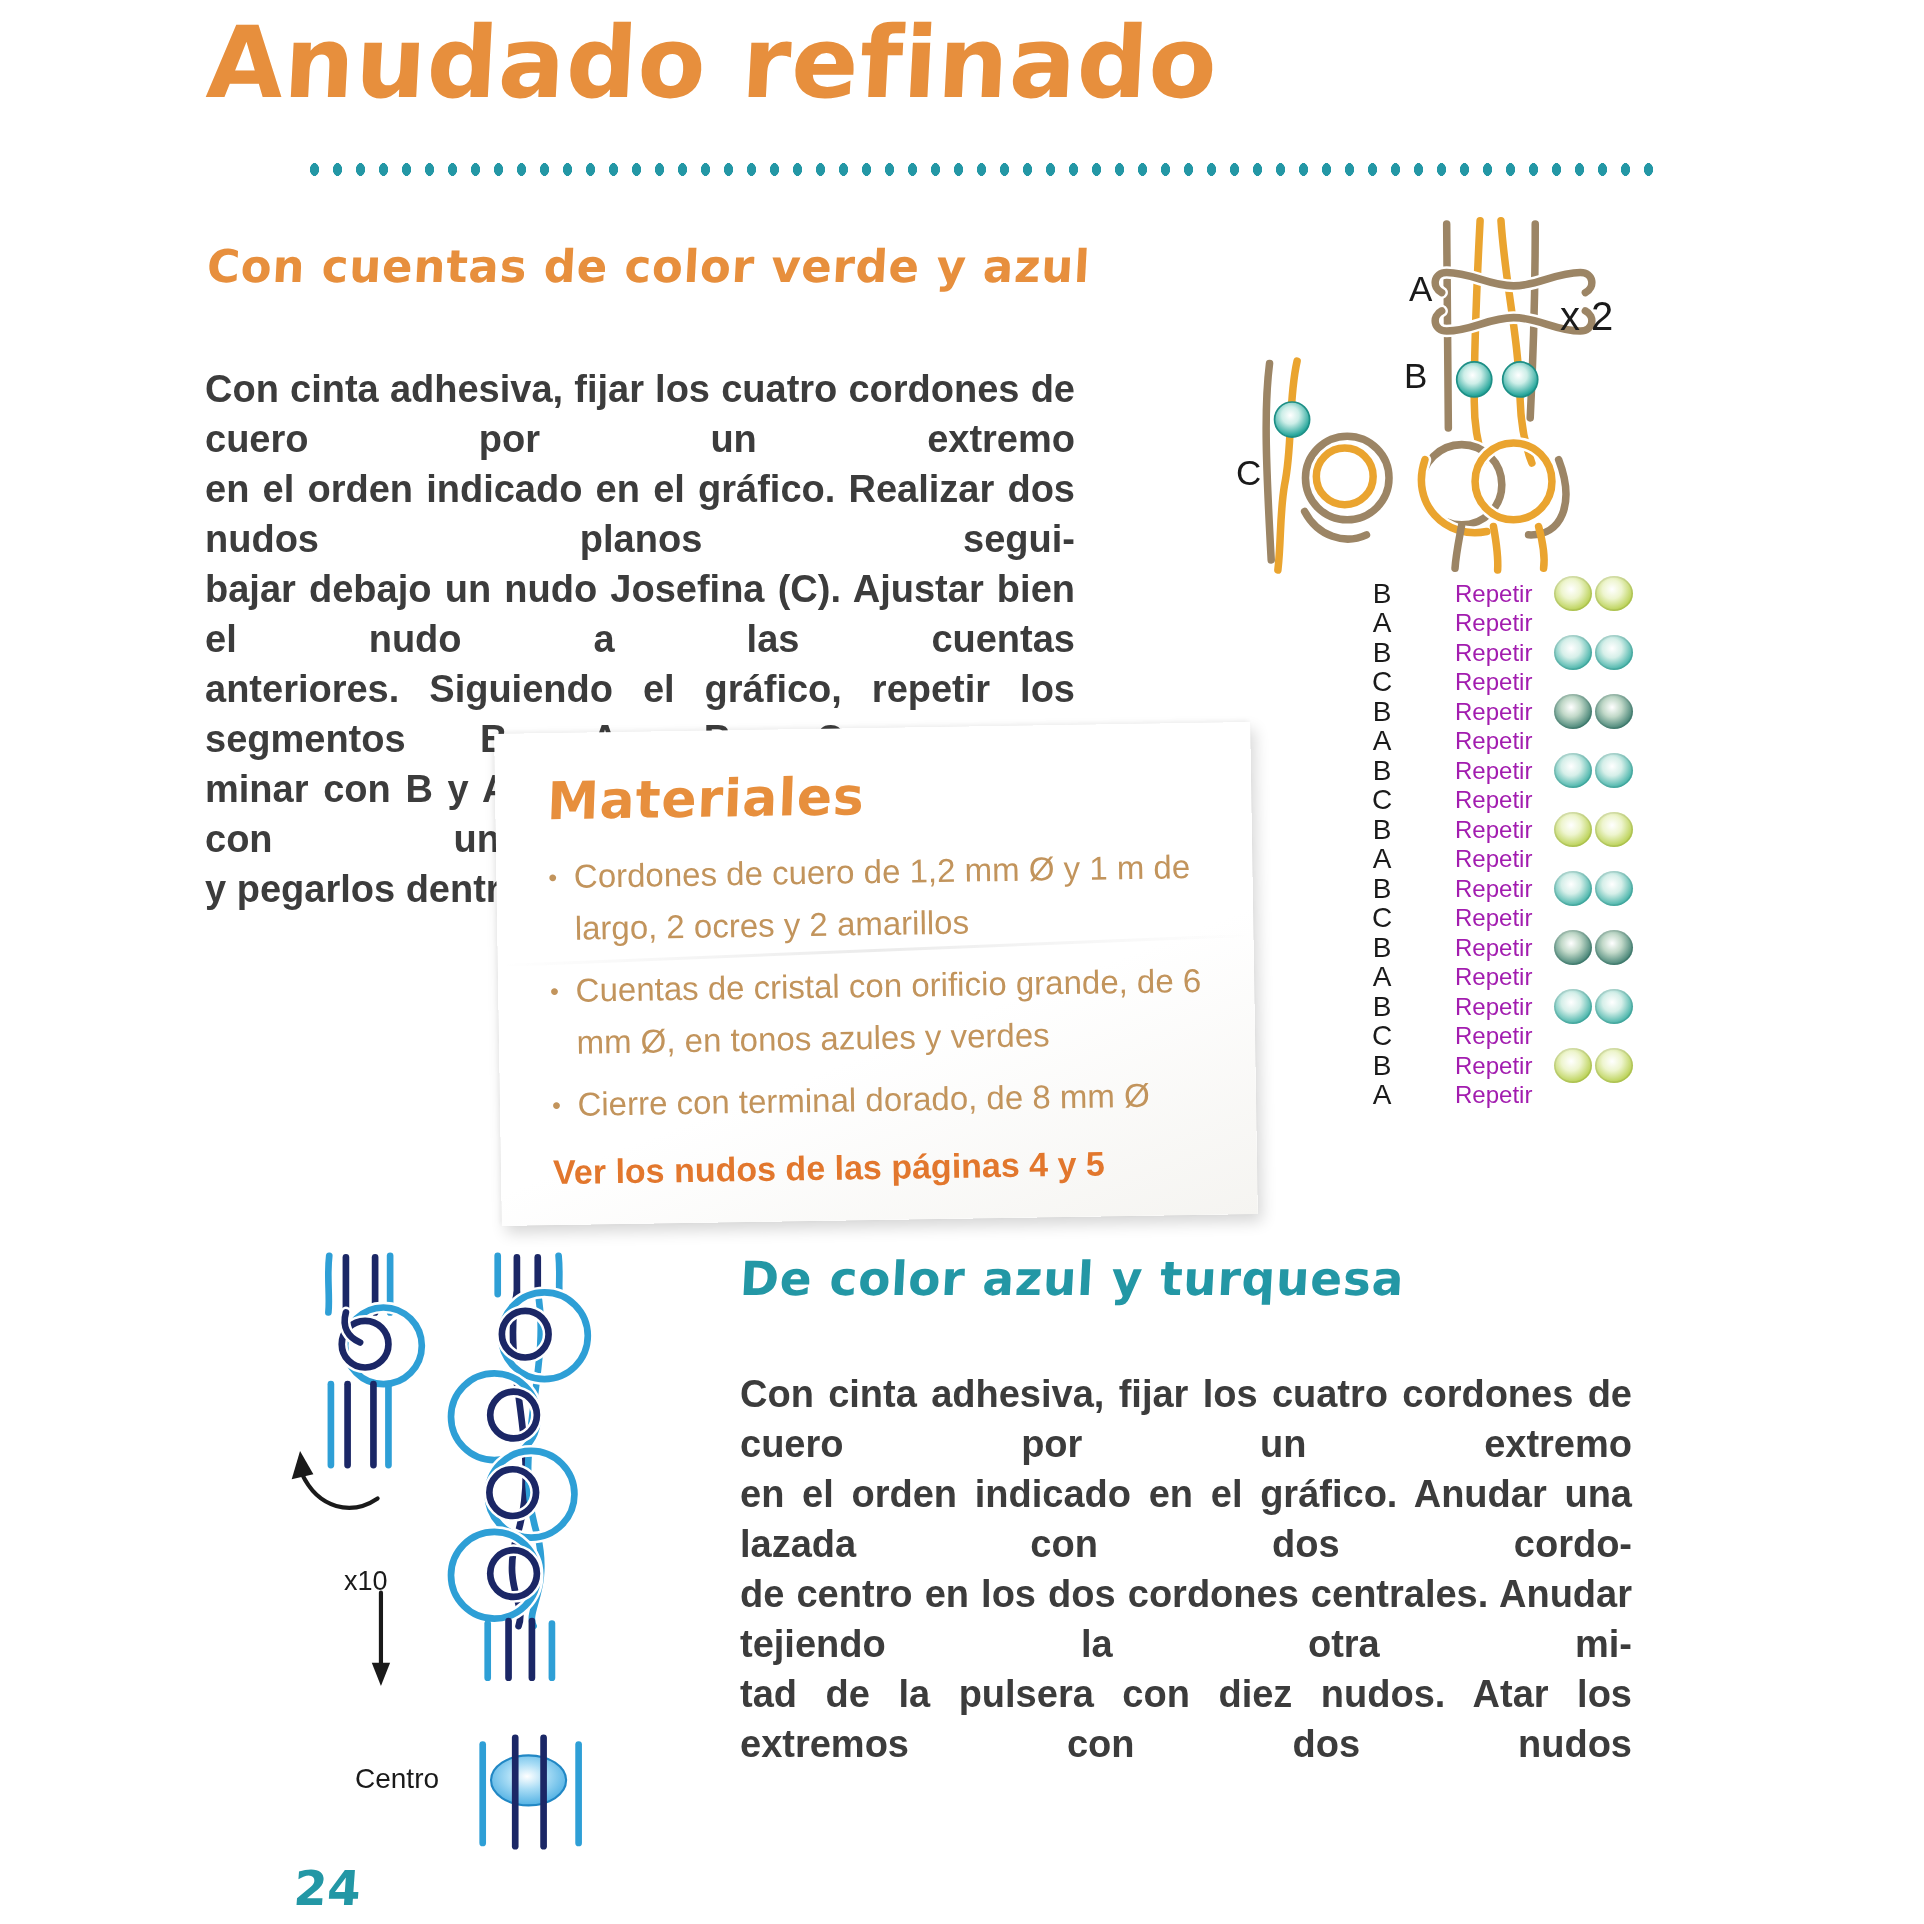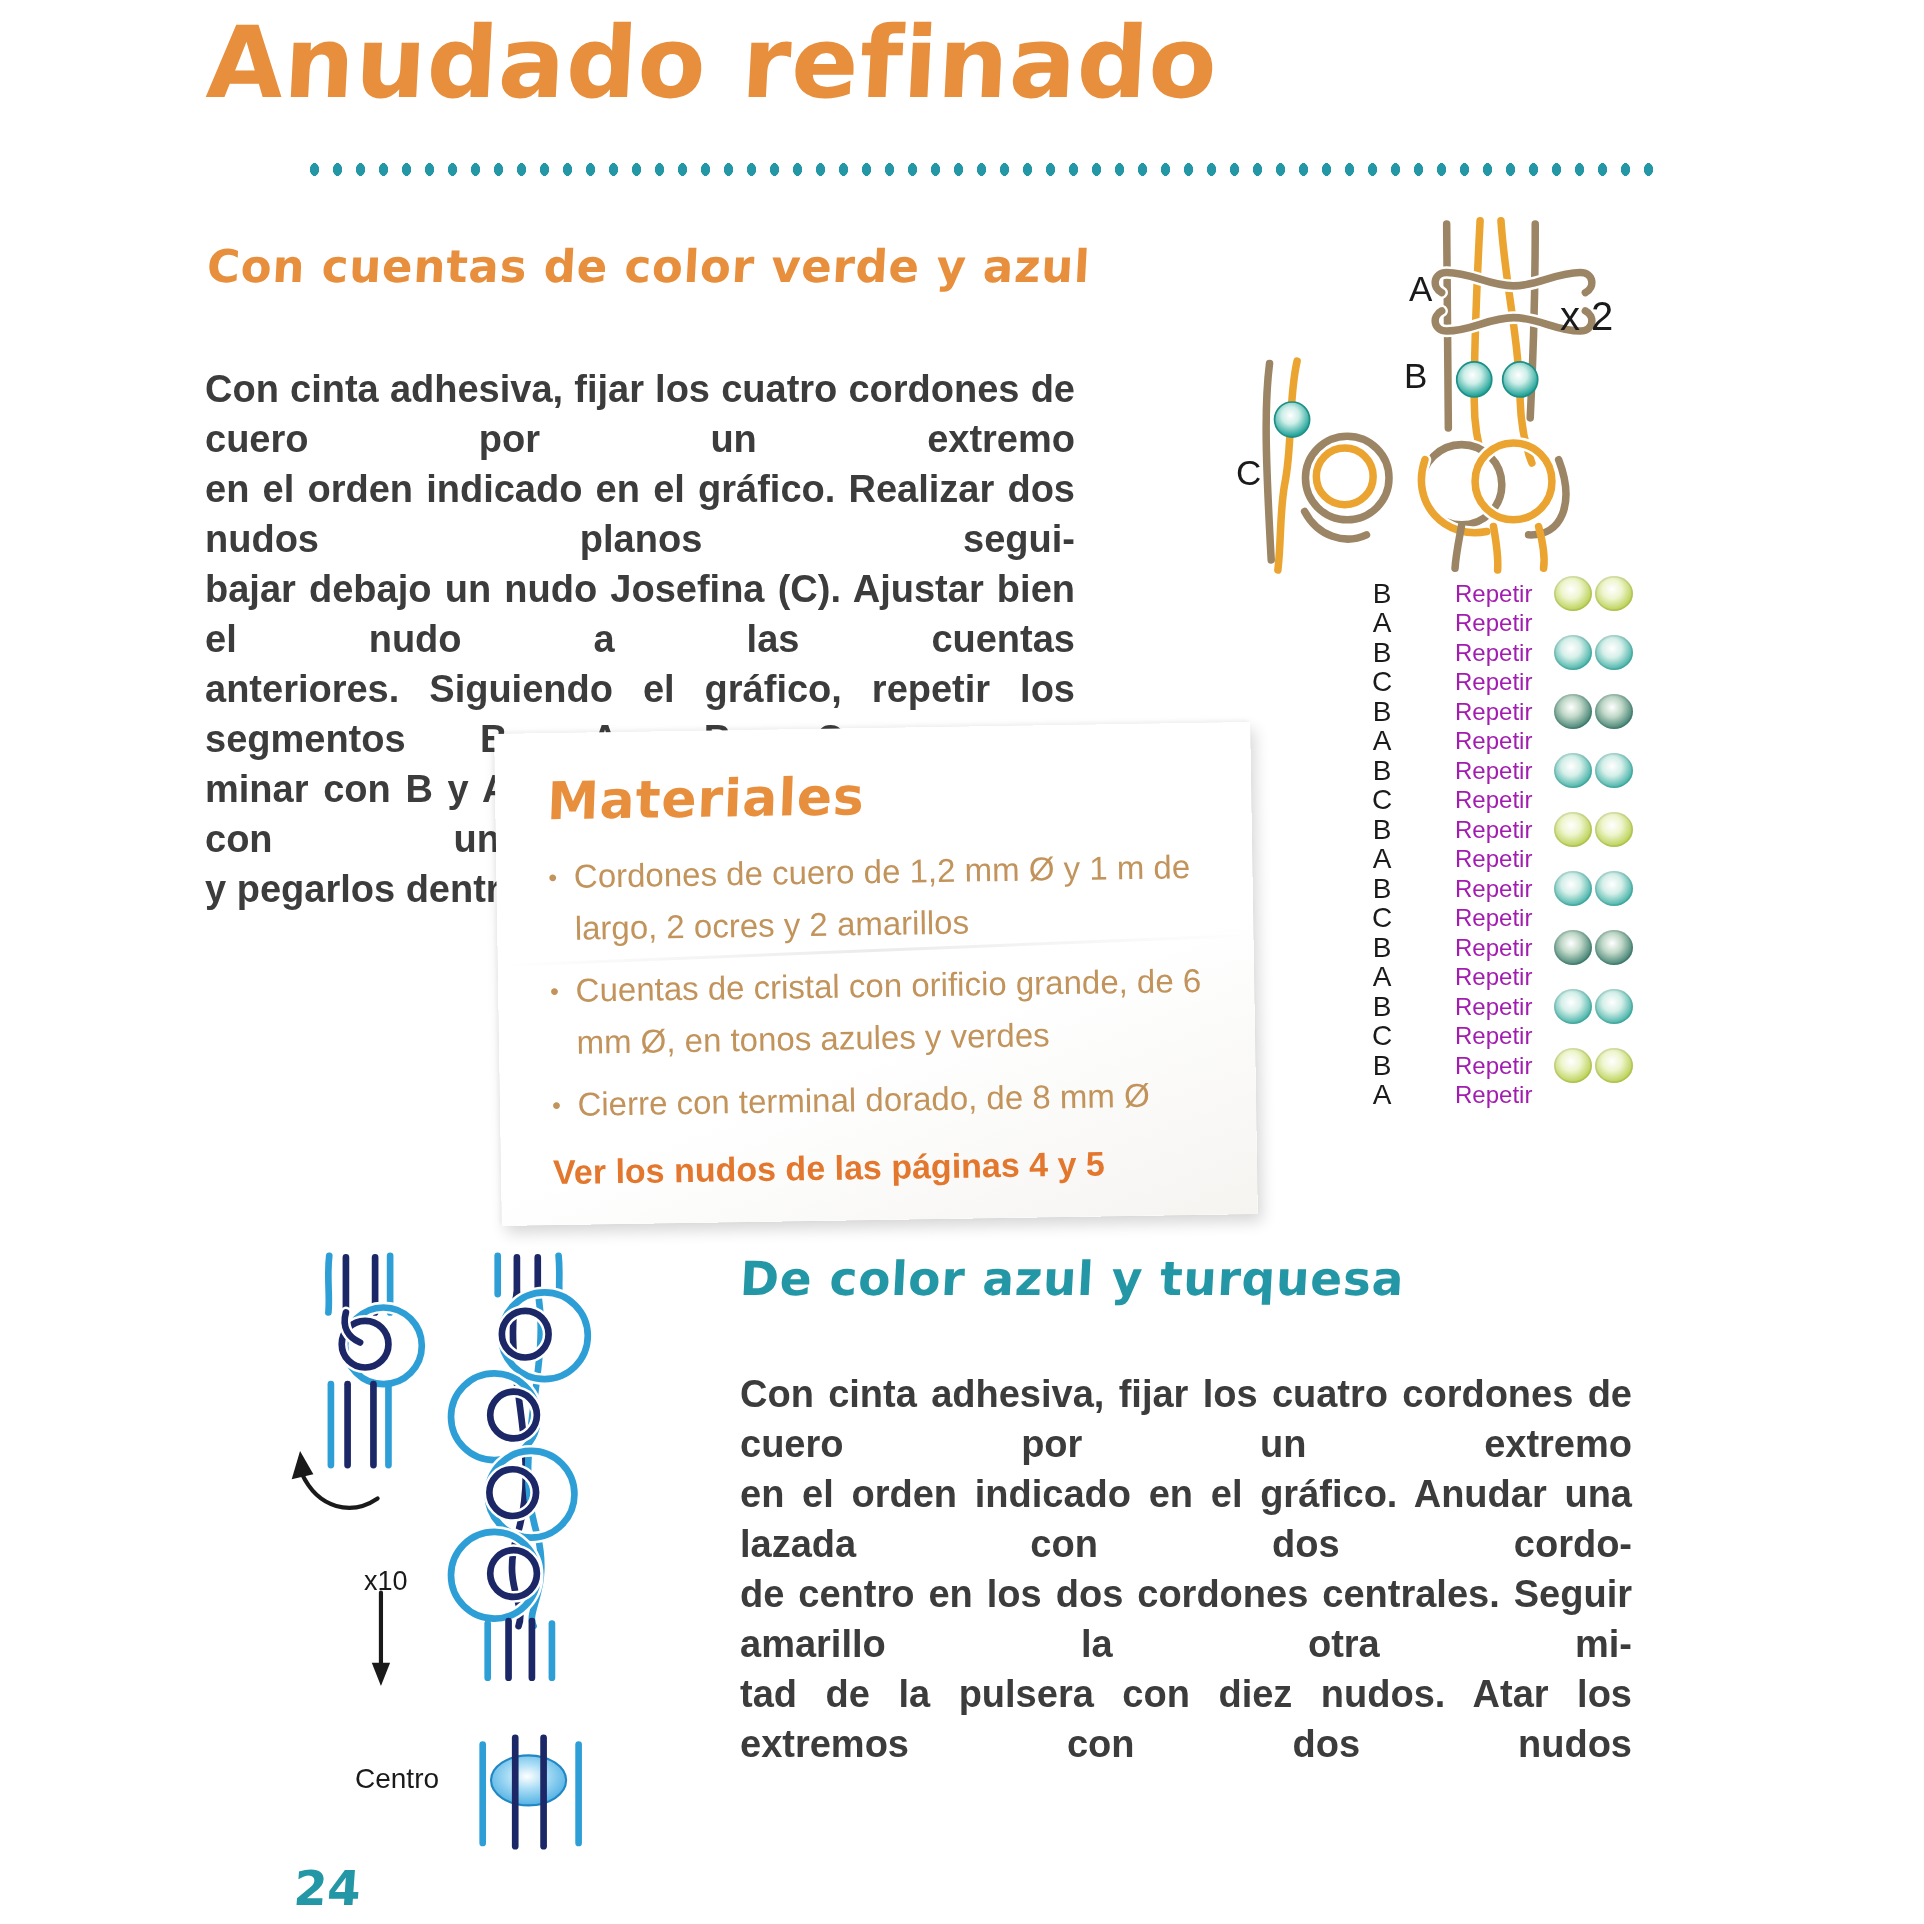"x10" span.dlabel { left: 364px -> 344px }
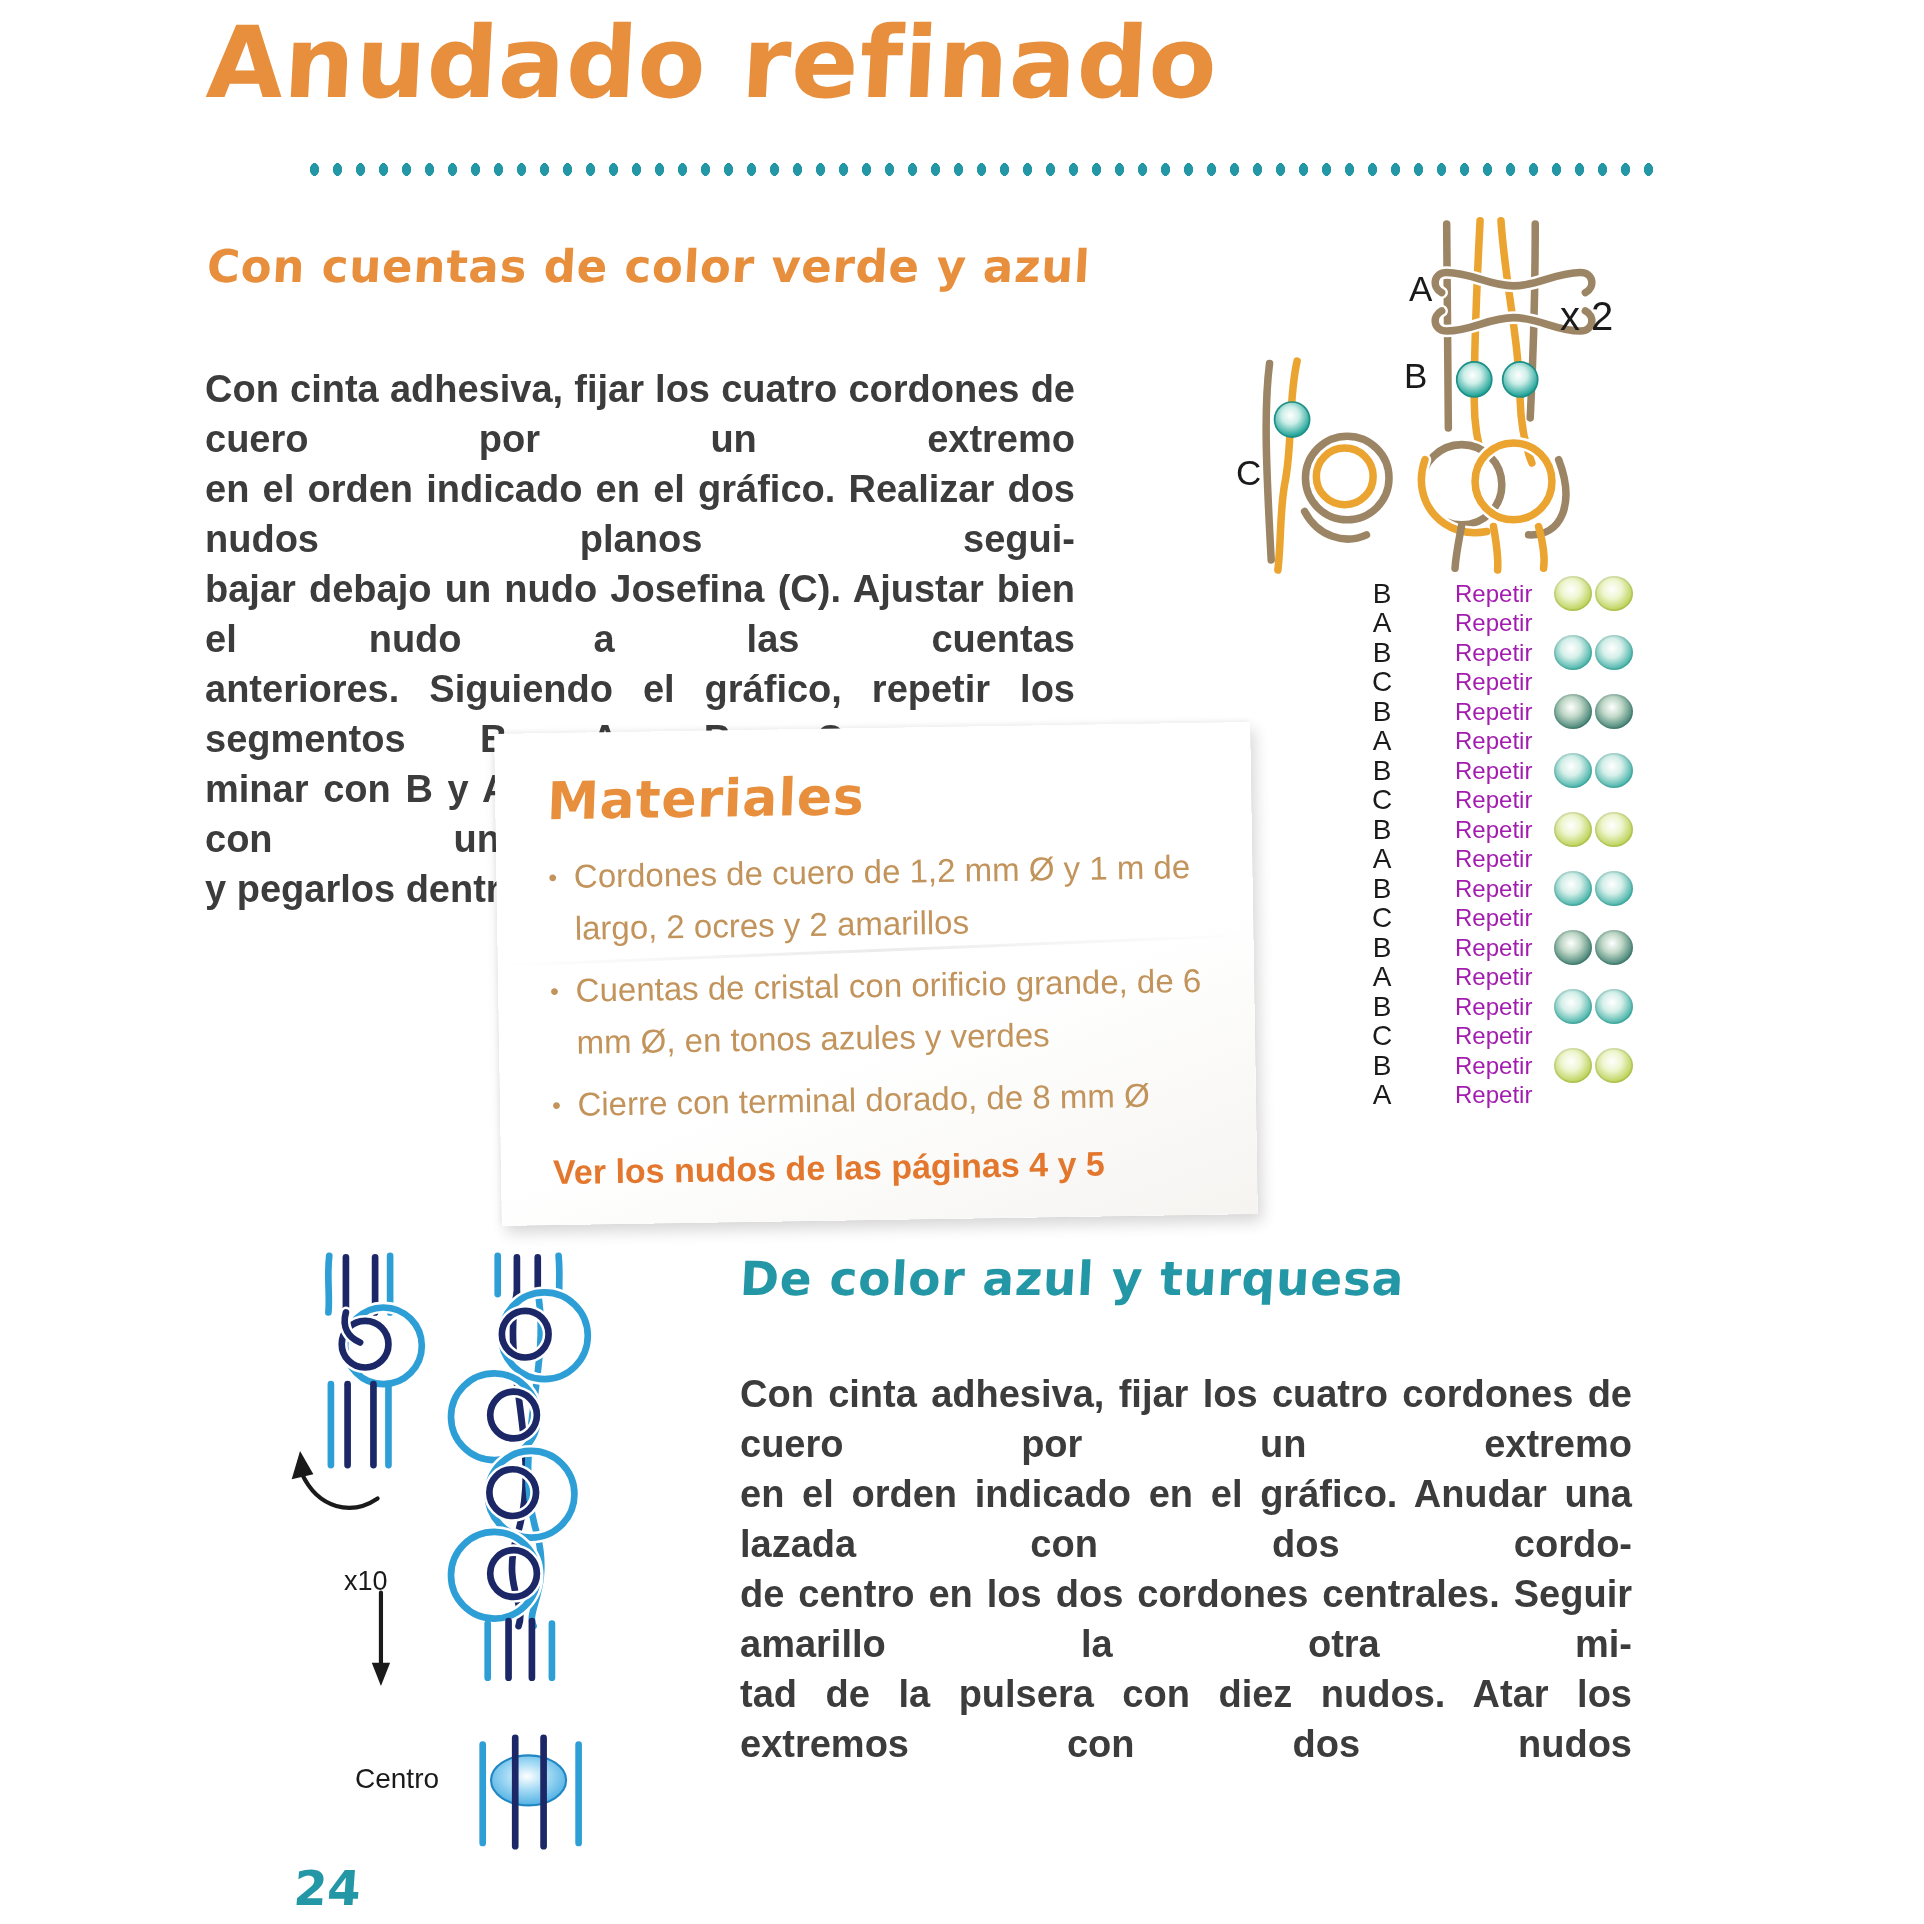"de centro en los dos" div.pline { text: Seguir amarillo -> Anudar tejiendo }
